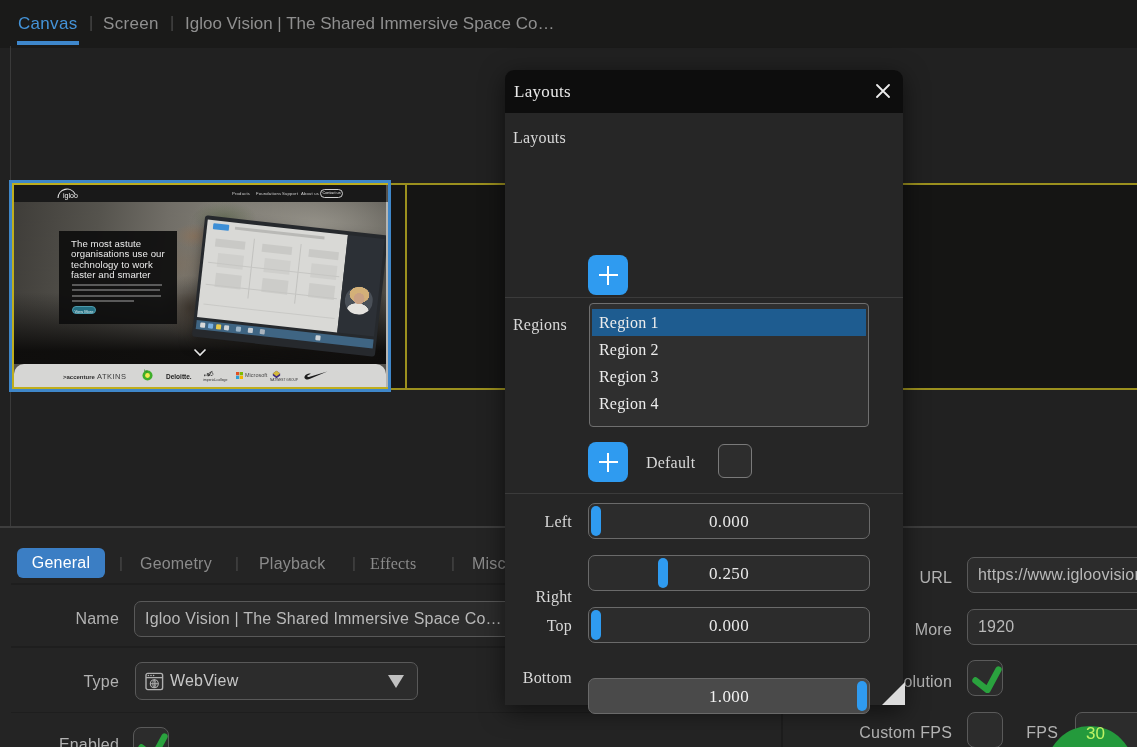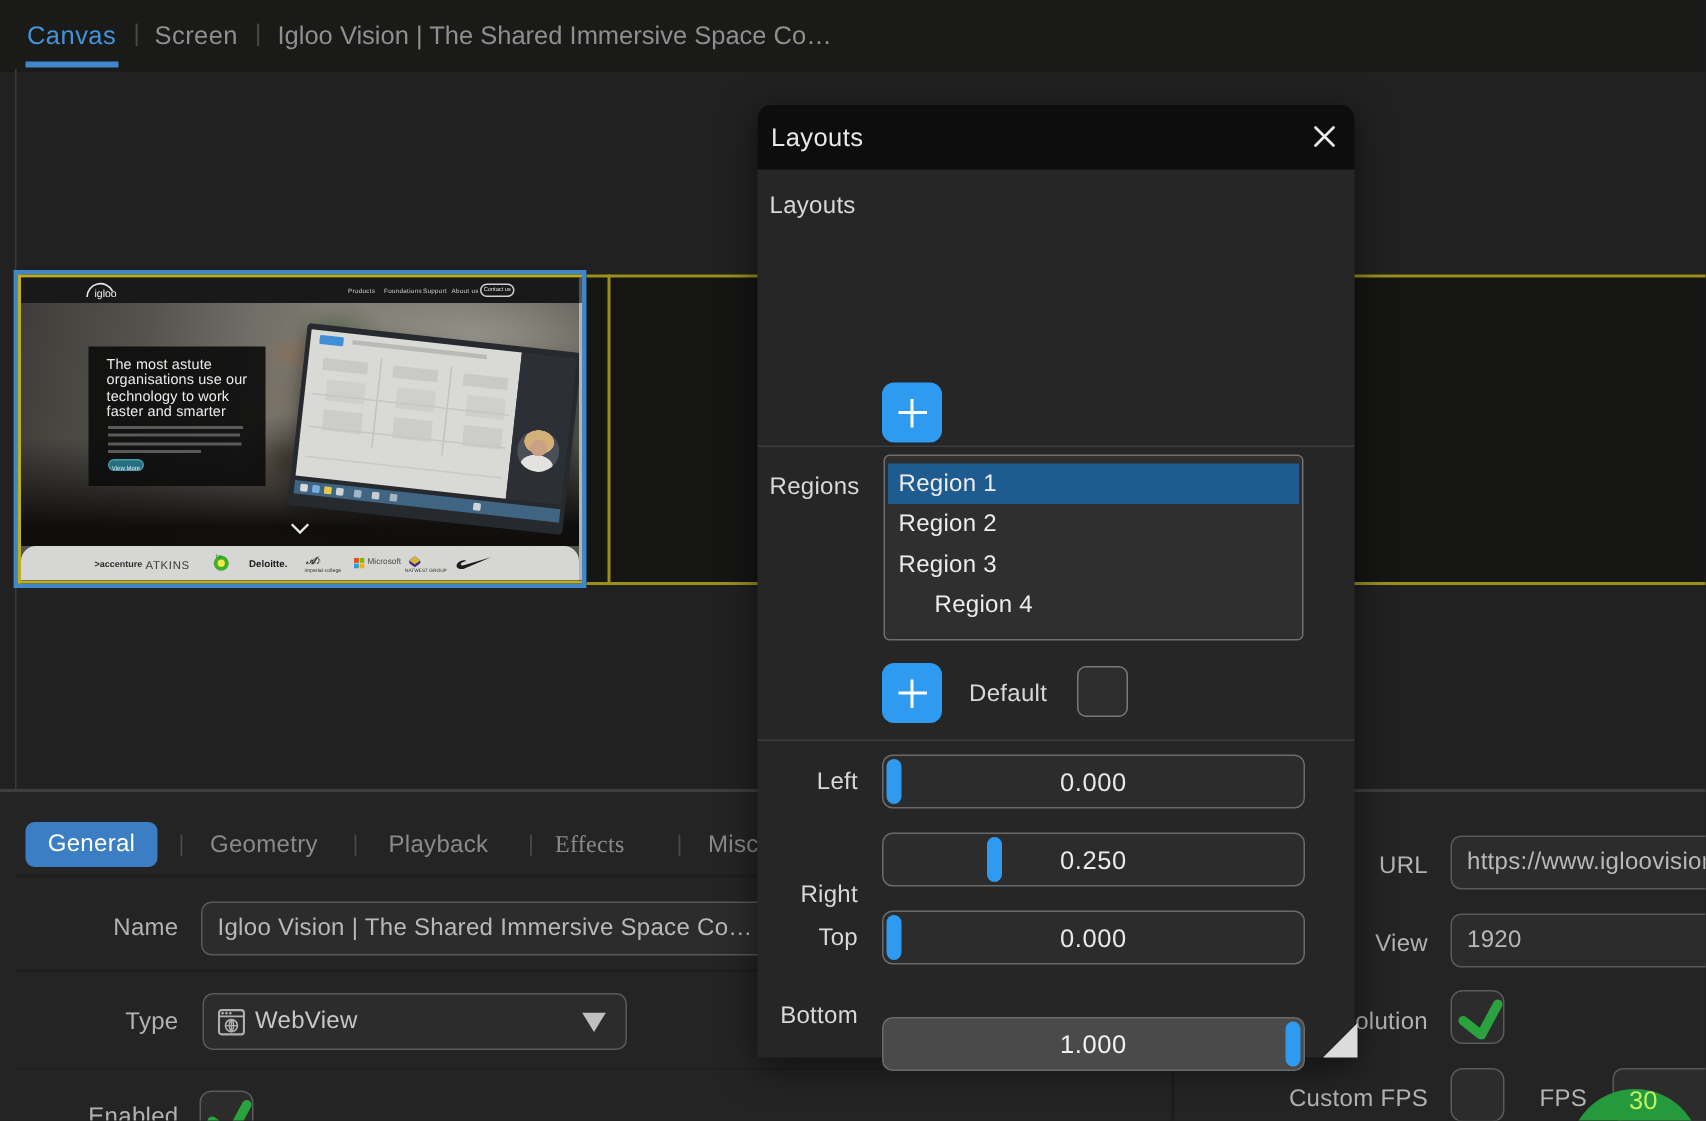"Layouts" #dialog { font-family: none -> Liberation Serif, serif }
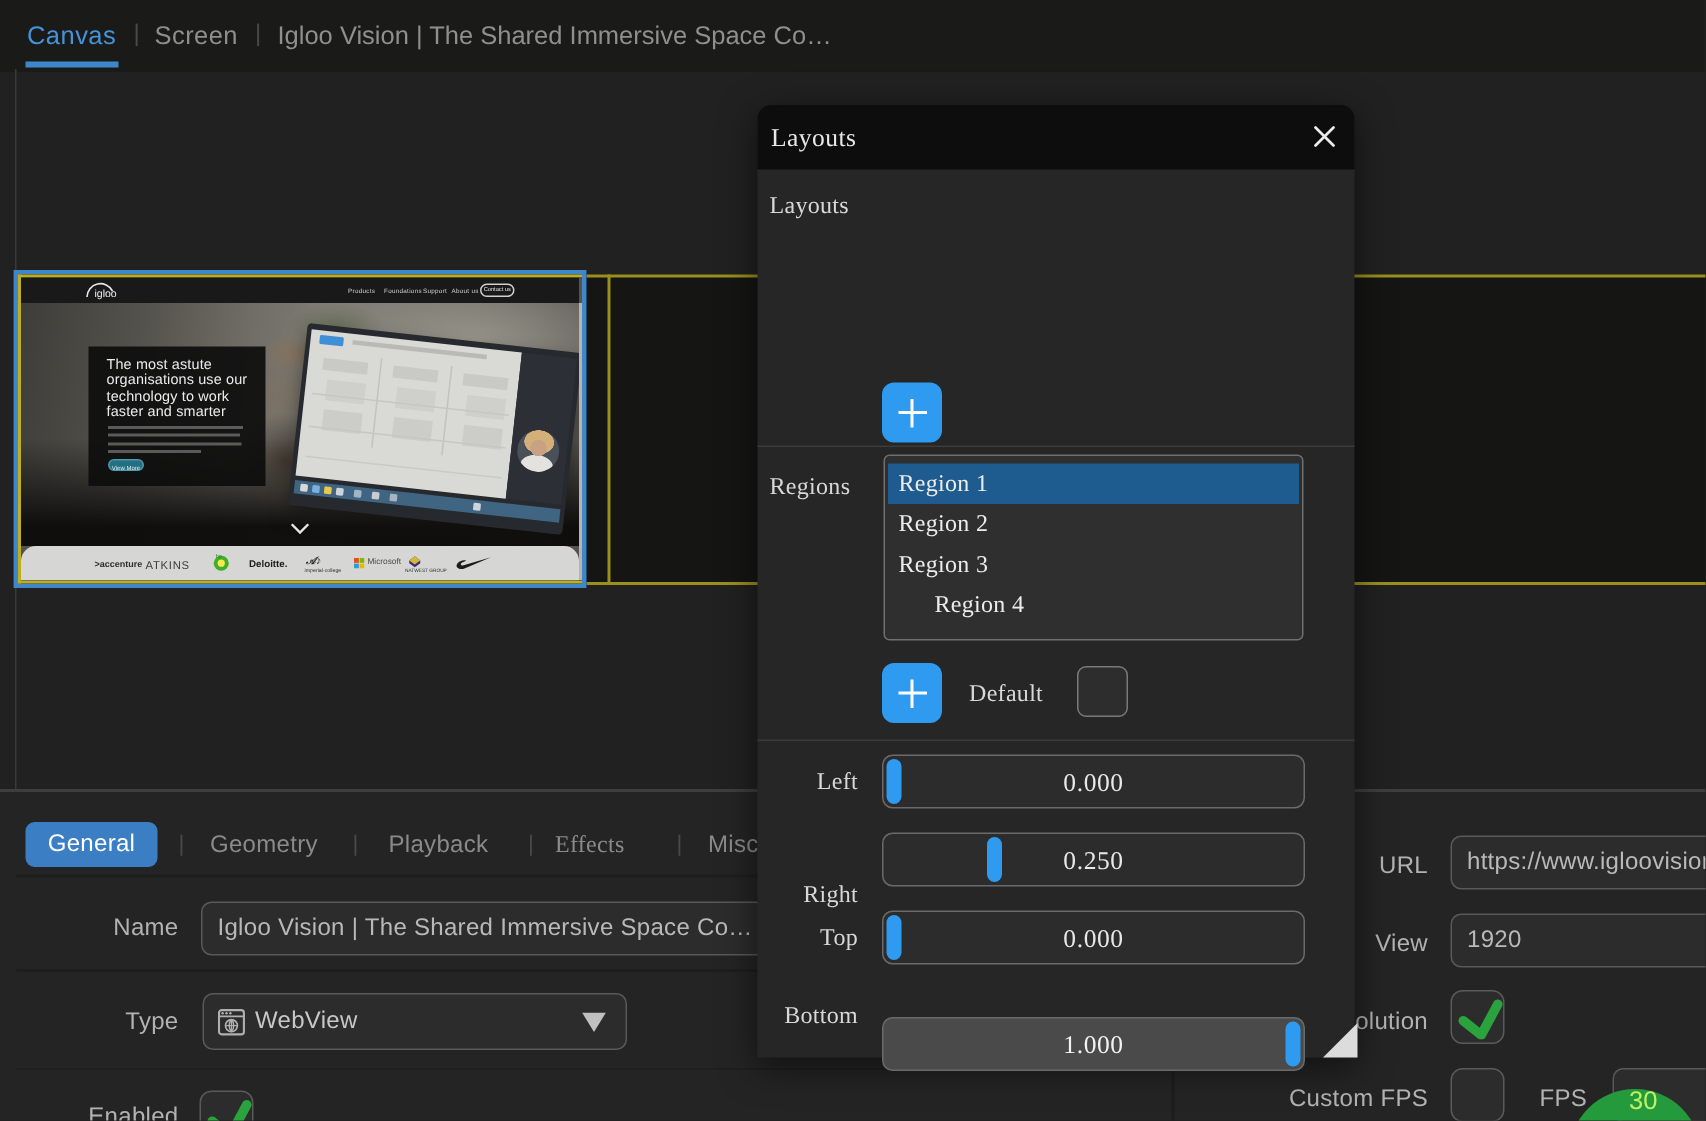"Region 4" div.litem { margin-left: 24px -> none }
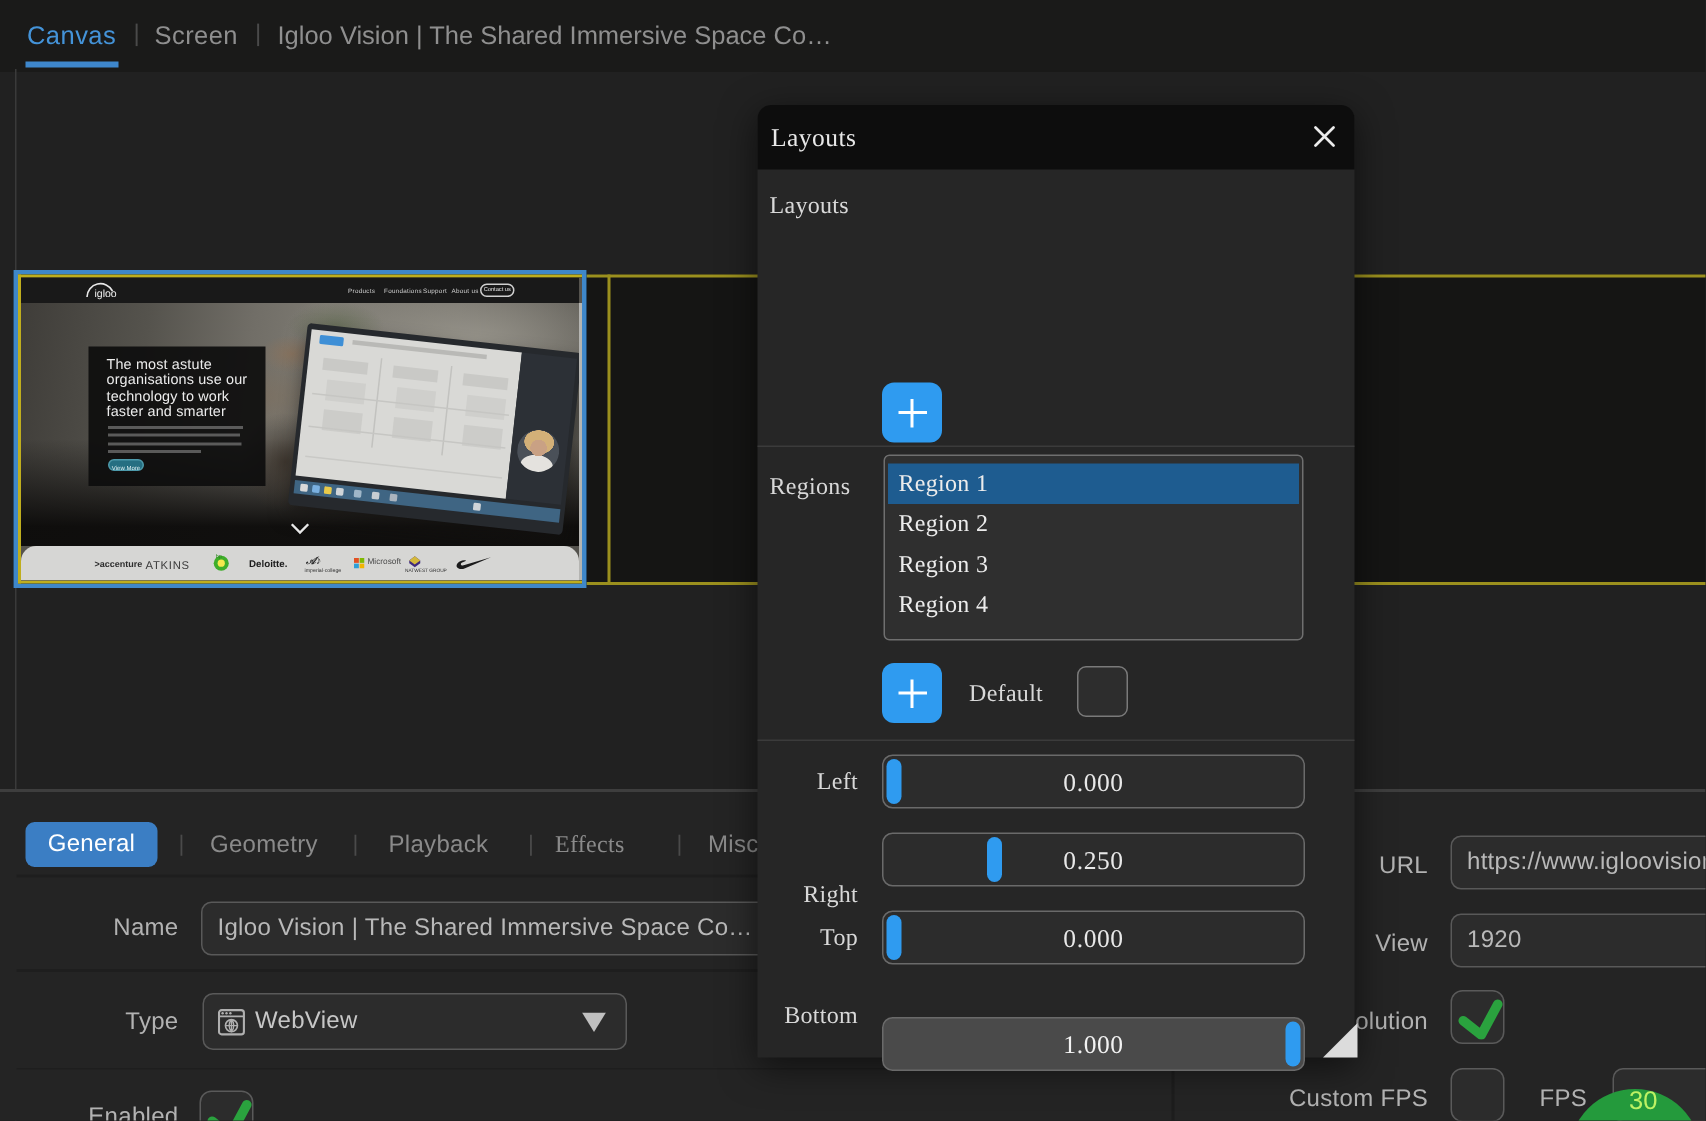"View" div.plabel { text: View -> More }
